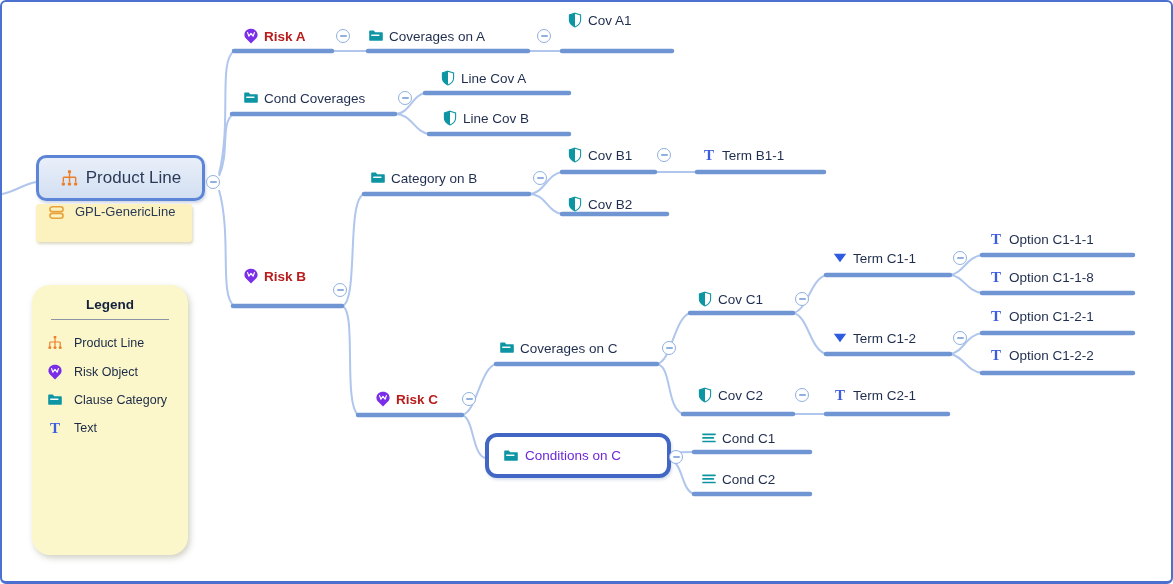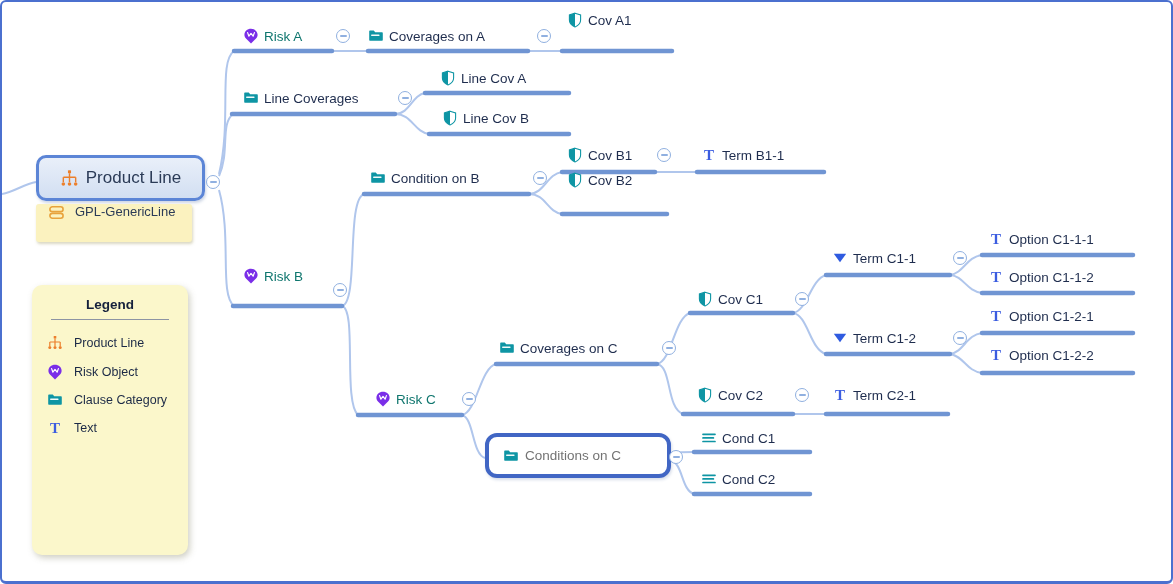"Risk A" .node.bold .lbl { color: #0f766e -> #b91c1c; font-weight: 400 -> 700 }
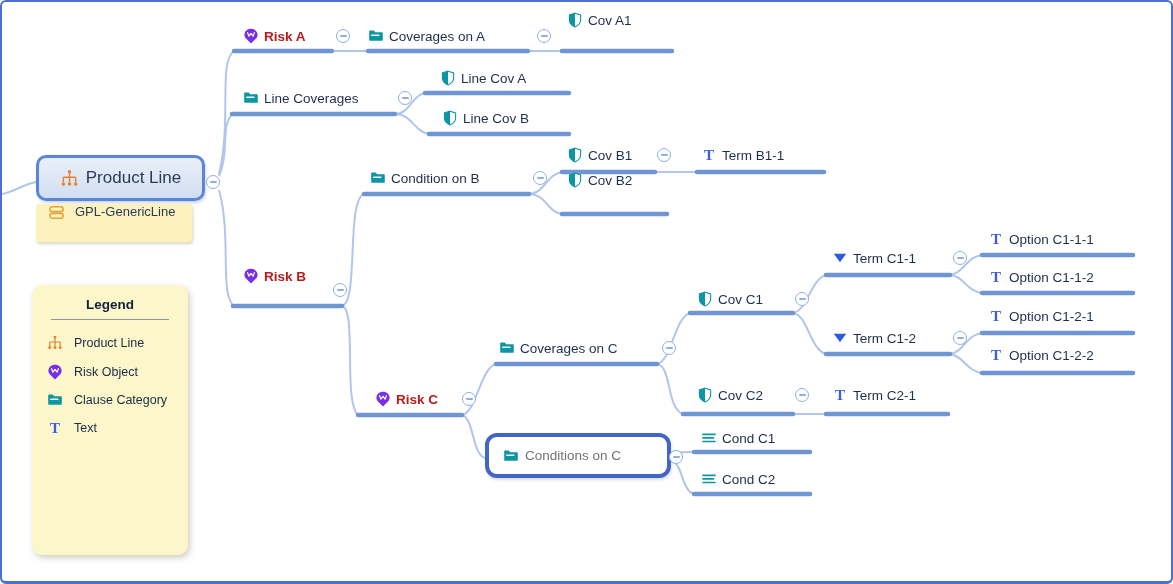"Line Coverages" span.lbl { text: Line -> Cond }
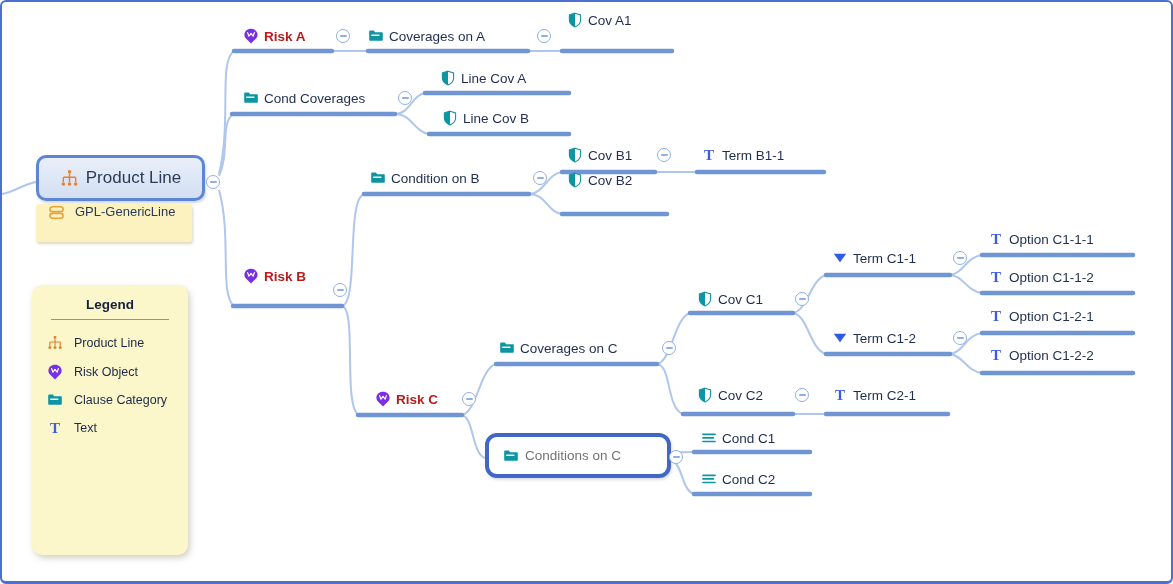"Condition on B" span.lbl { text: Condition -> Category }
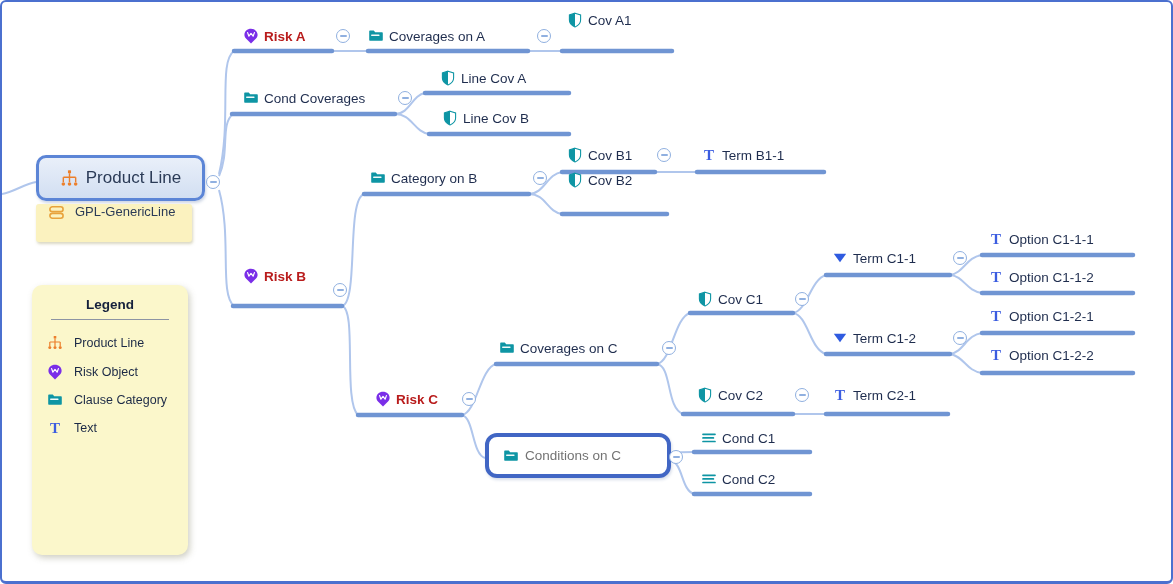"Cov B2" div.node { top: 168px -> 192px }
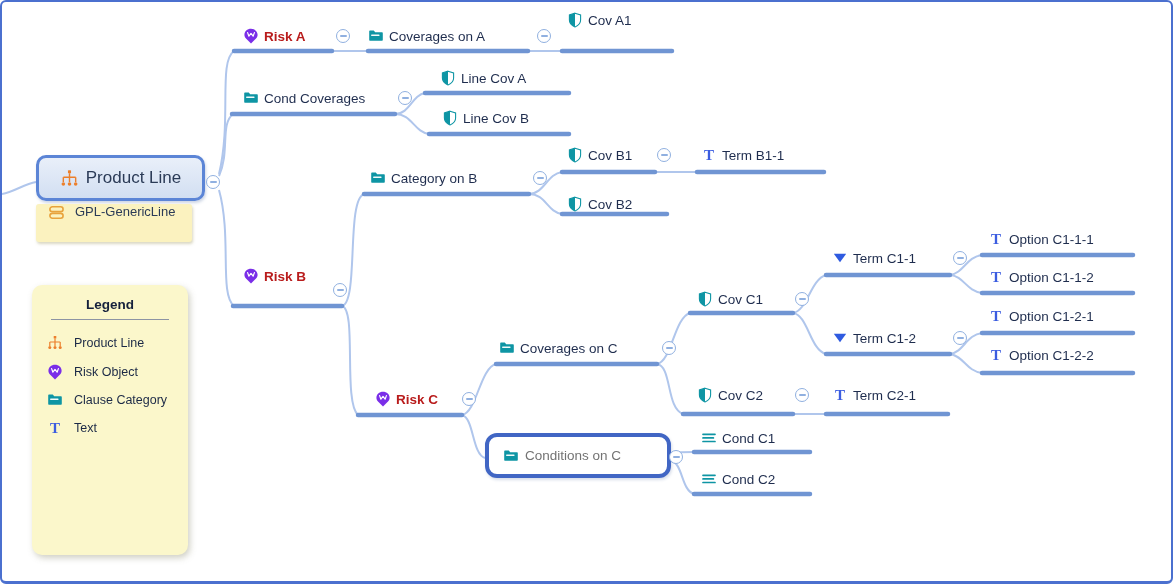"Option C1-1-2" span.lbl { text: C1-1-2 -> C1-1-8 }
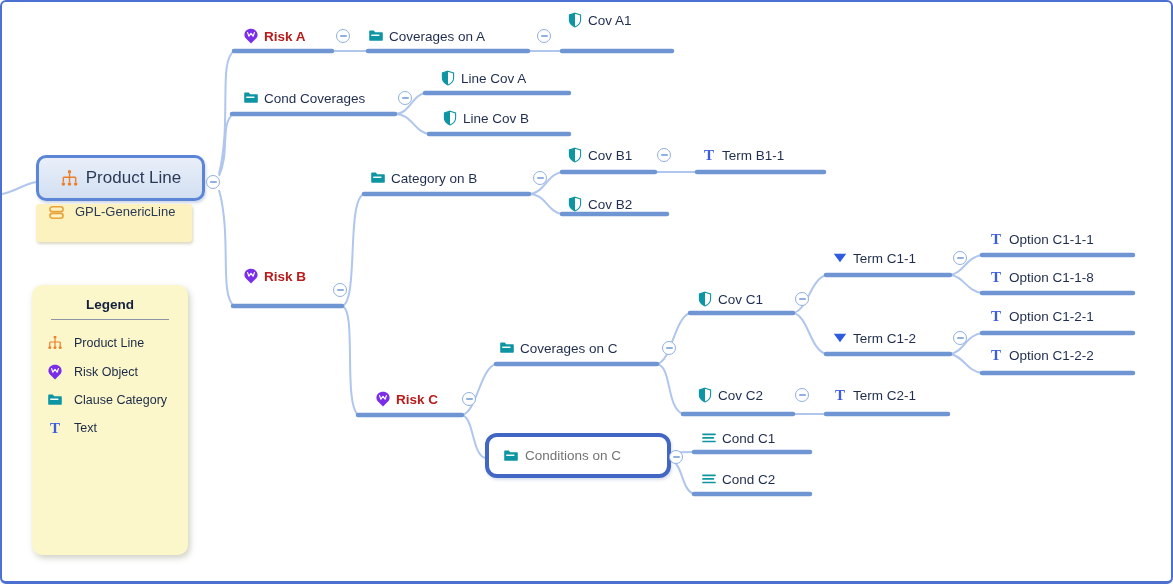"Legend" .legend { border-radius: 10px -> 18px }
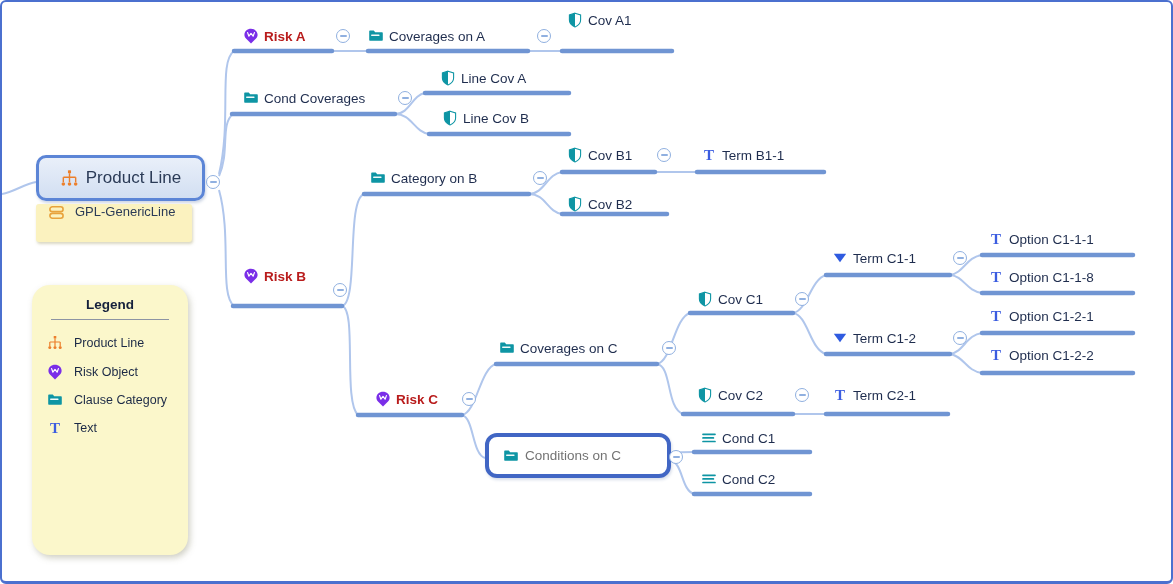"Conditions on C" .selbox { color: #737373 -> #6d28d9 }
